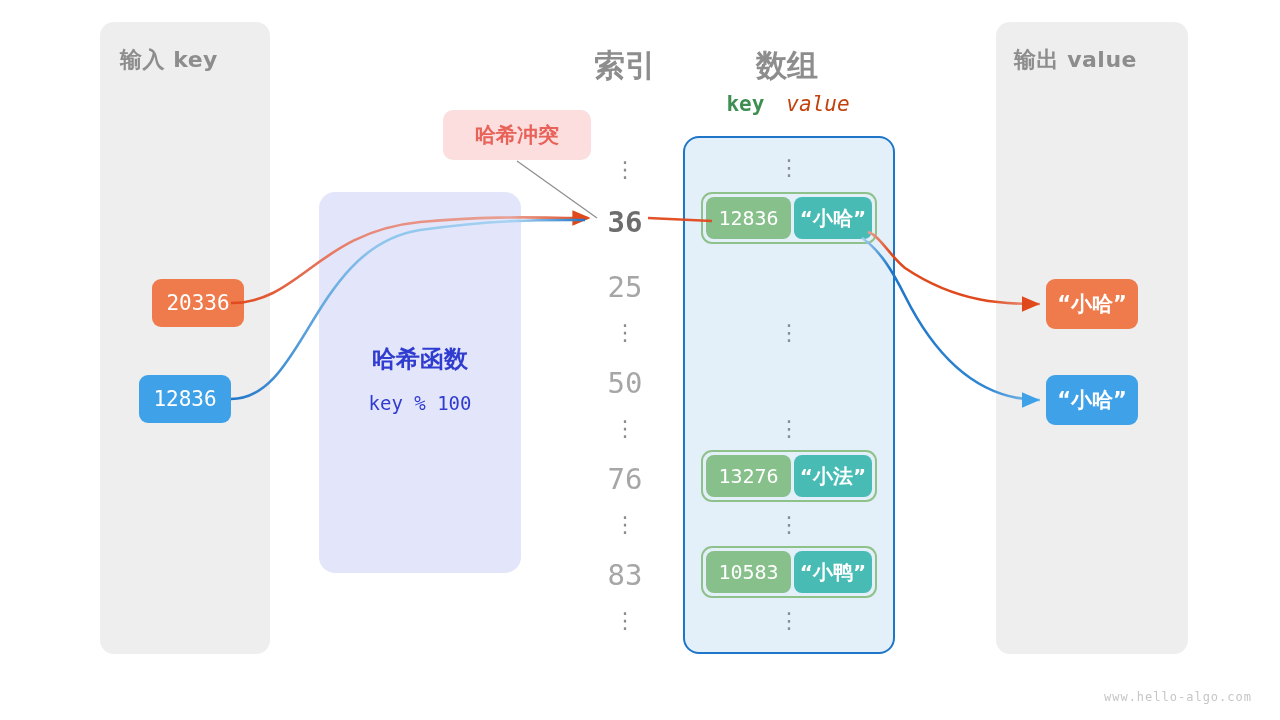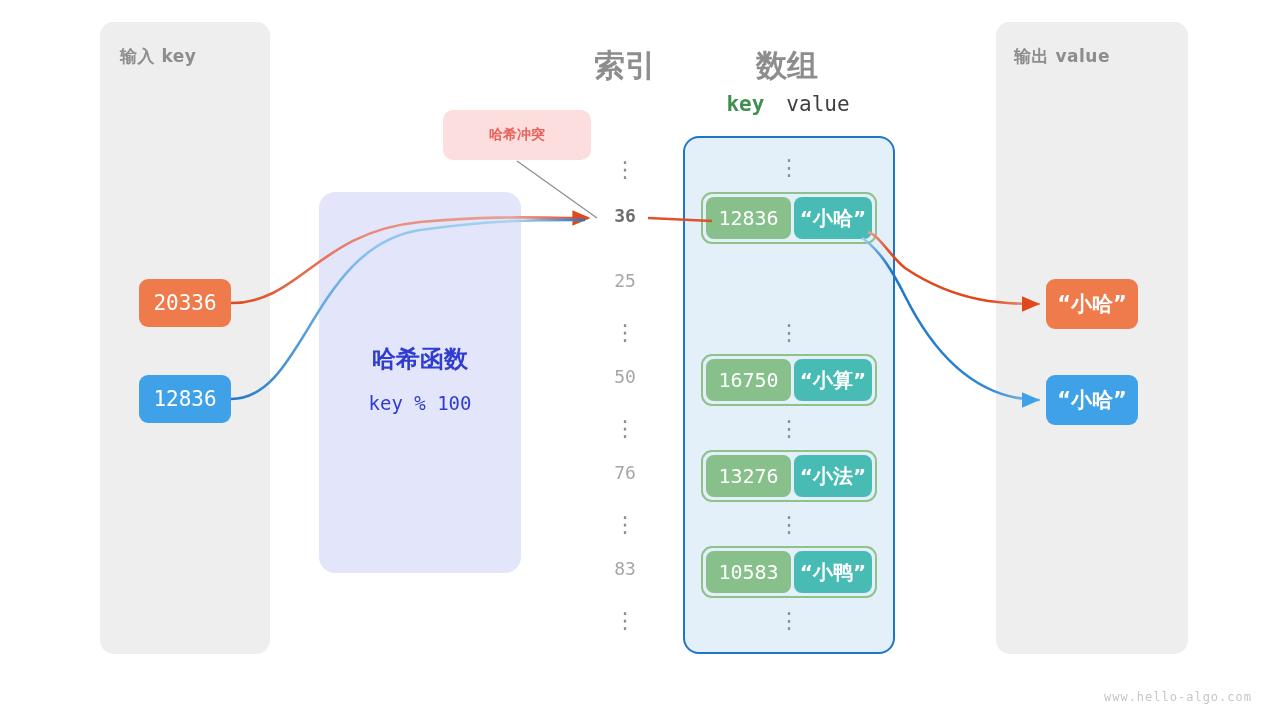"输入 key" .panel-title { font-size: 17px -> 22px }
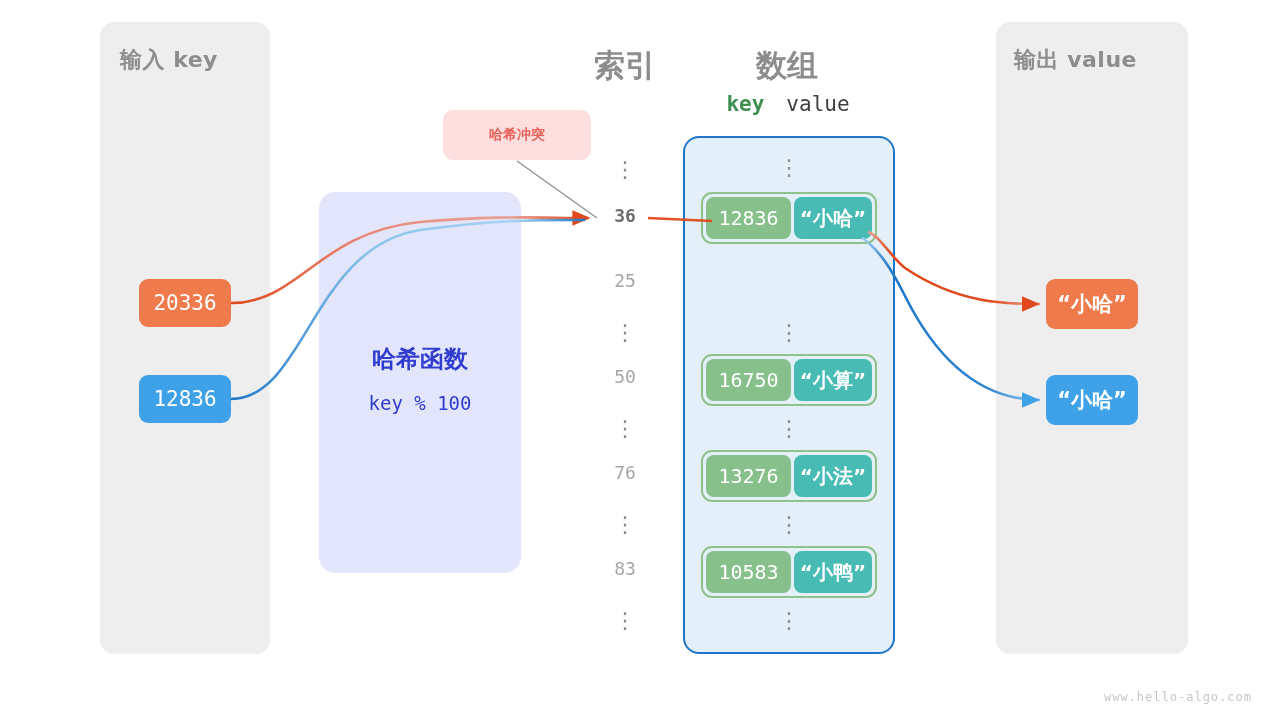"value" #kv-header .v { color: #404040 -> #c2410c; font-style: none -> italic }
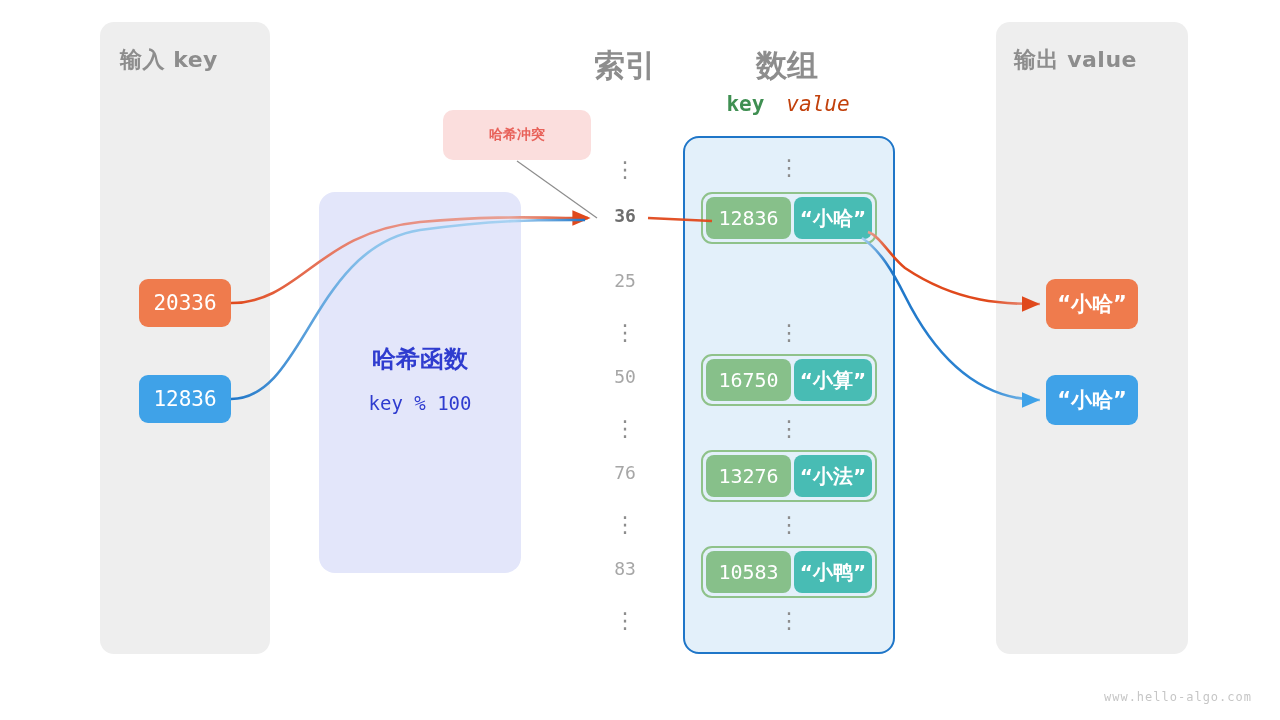"哈希冲突" #collision-label { font-size: 14px -> 21px }
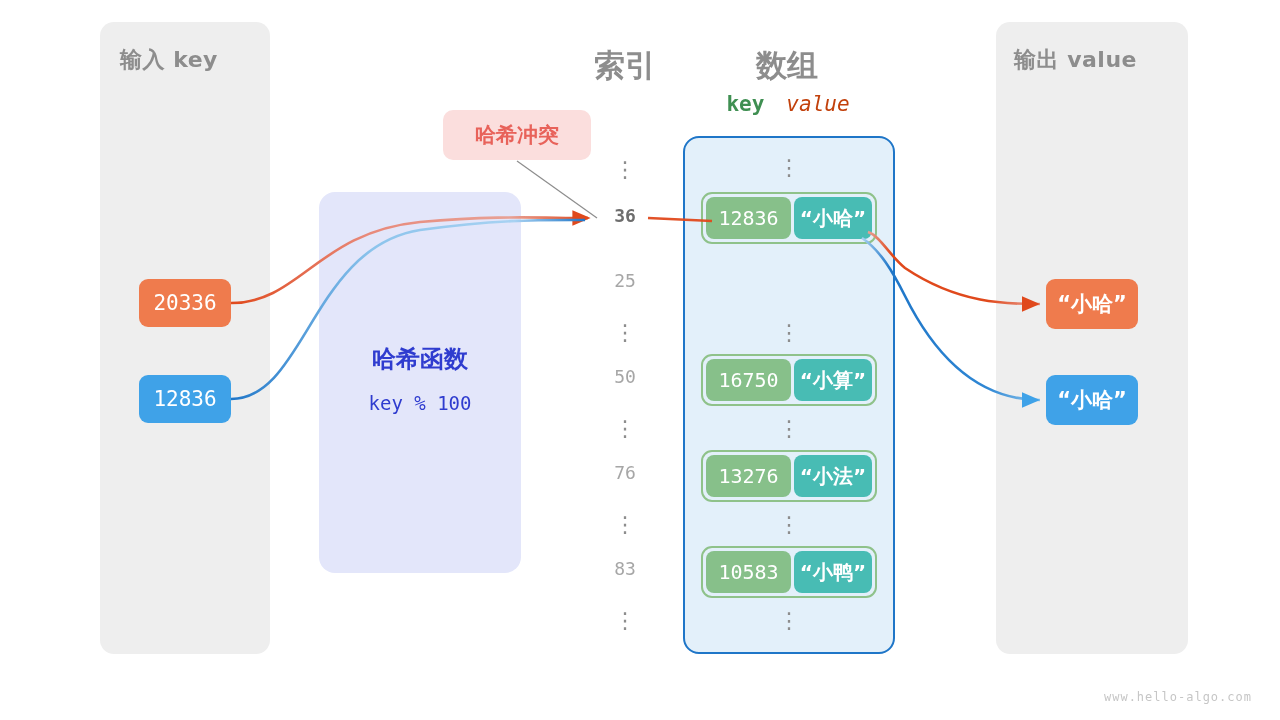"36" .index-item { font-size: 18px -> 29px }
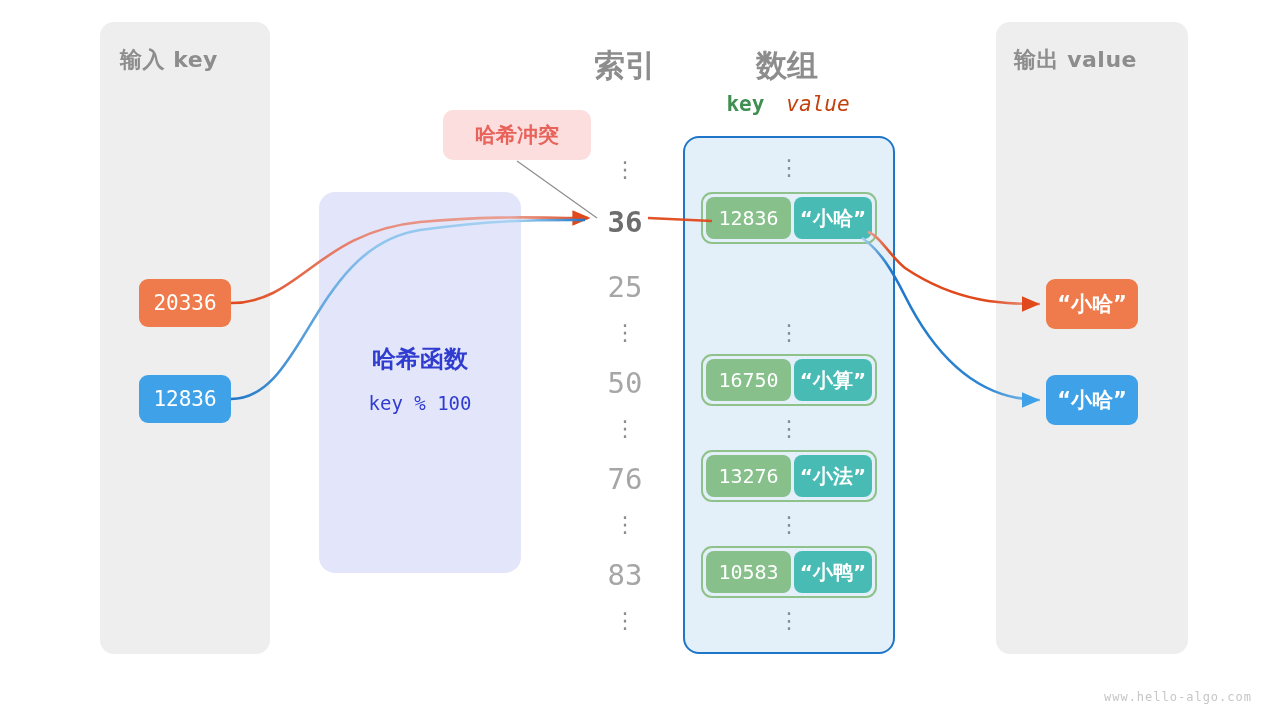"20336" #in-key-1 { left: 139px -> 152px }
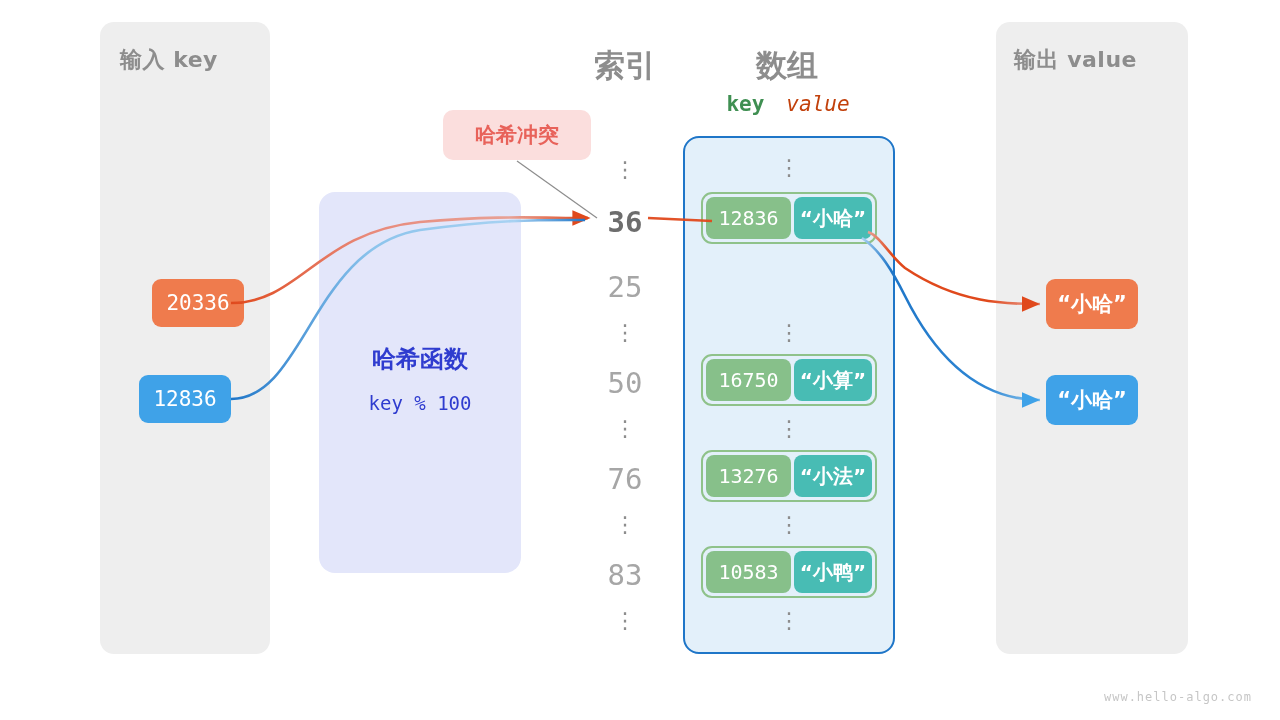"16750" div.bucket { html: <div> <div>16750</div> <div>“小算”</div> </div> -> none }
